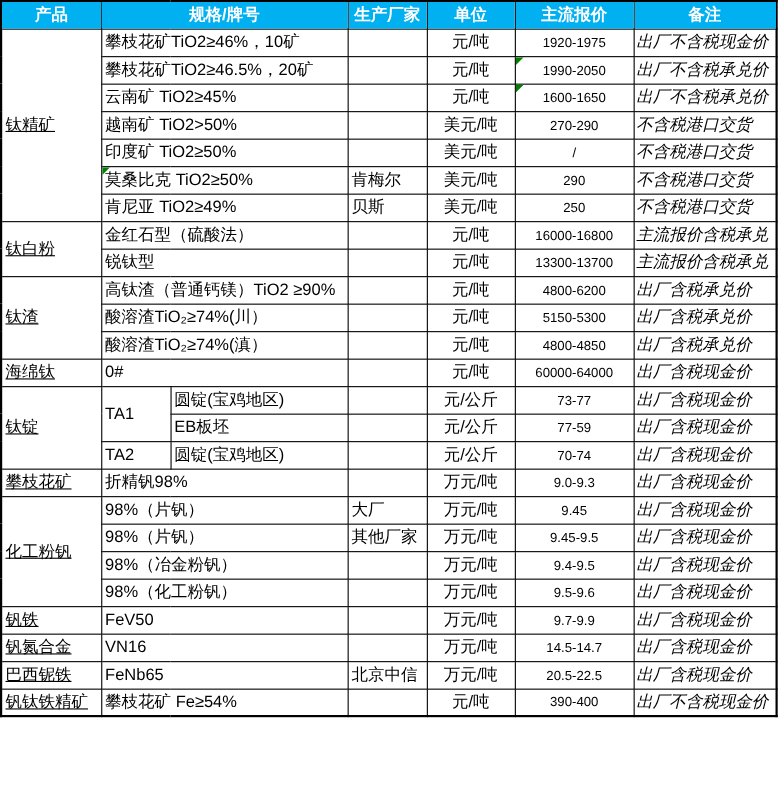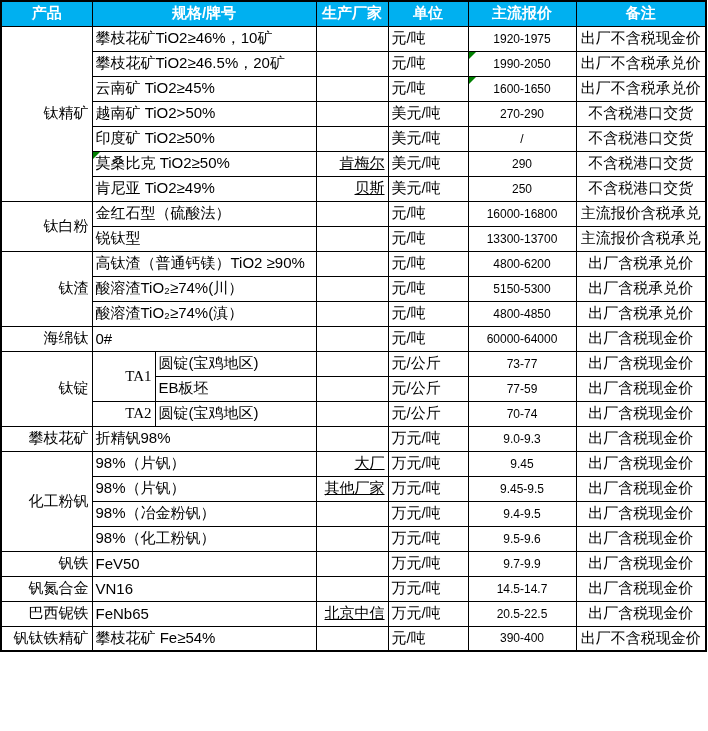"元/吨" td.unit { text-align: left -> center }
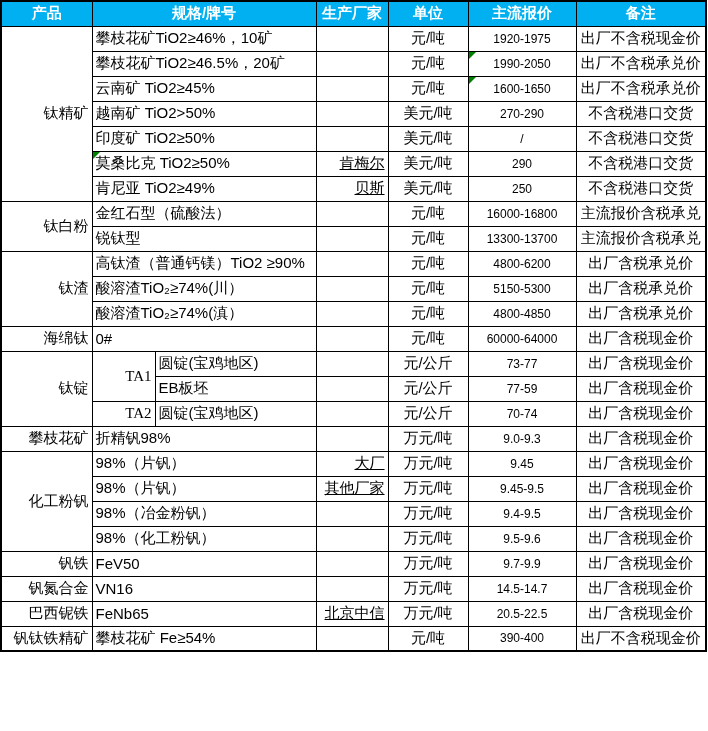"出厂不含税现金价" td.note { font-style: none -> italic; text-align: center -> left }
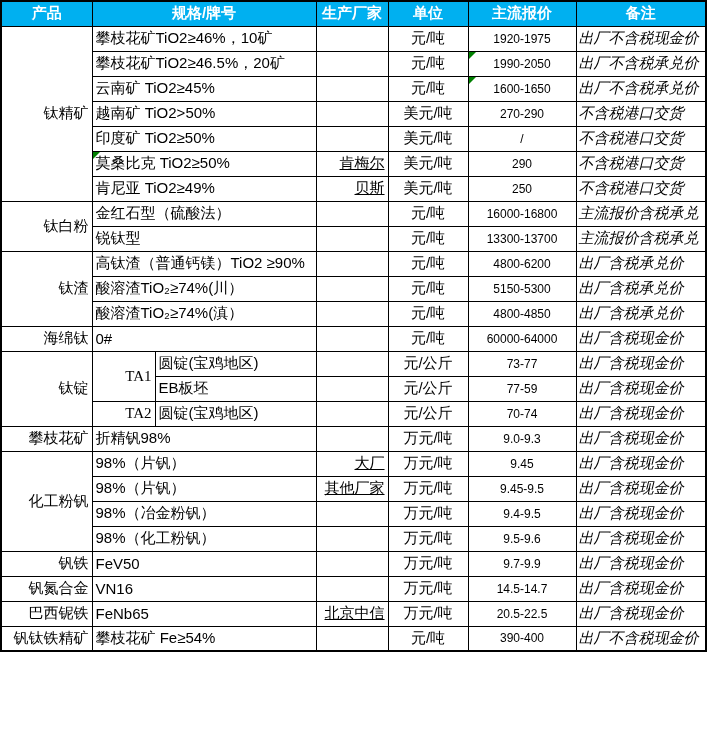"钛精矿" td.product { text-align: right -> left; text-decoration: none -> underline }
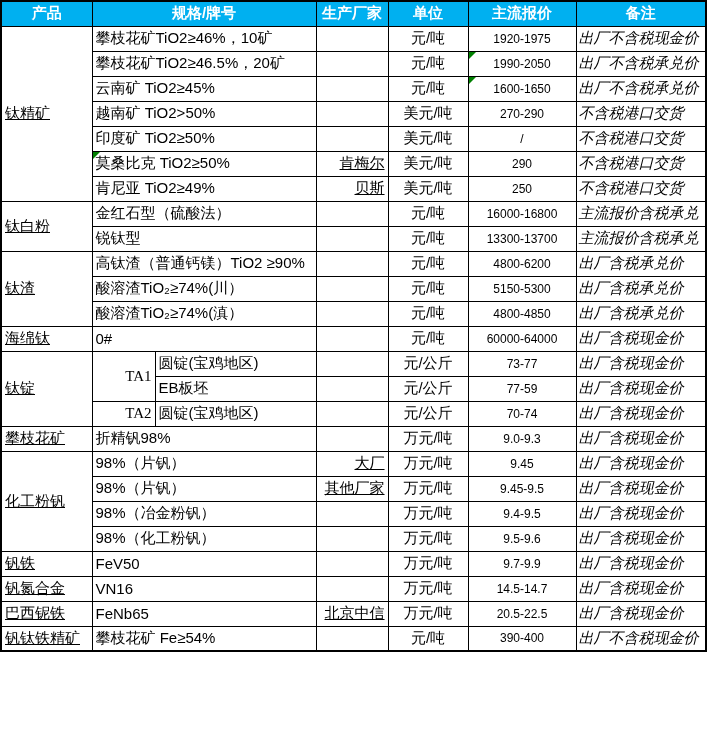"肯梅尔" td.maker { text-align: right -> left; text-decoration: underline -> none }
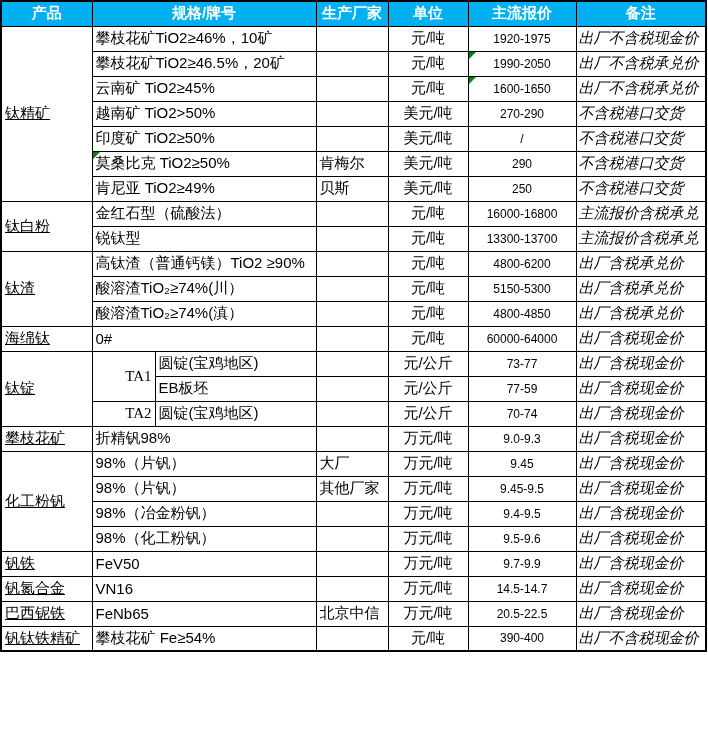"TA1" td.grade { font-family: Liberation Serif, serif -> none; text-align: right -> left }
